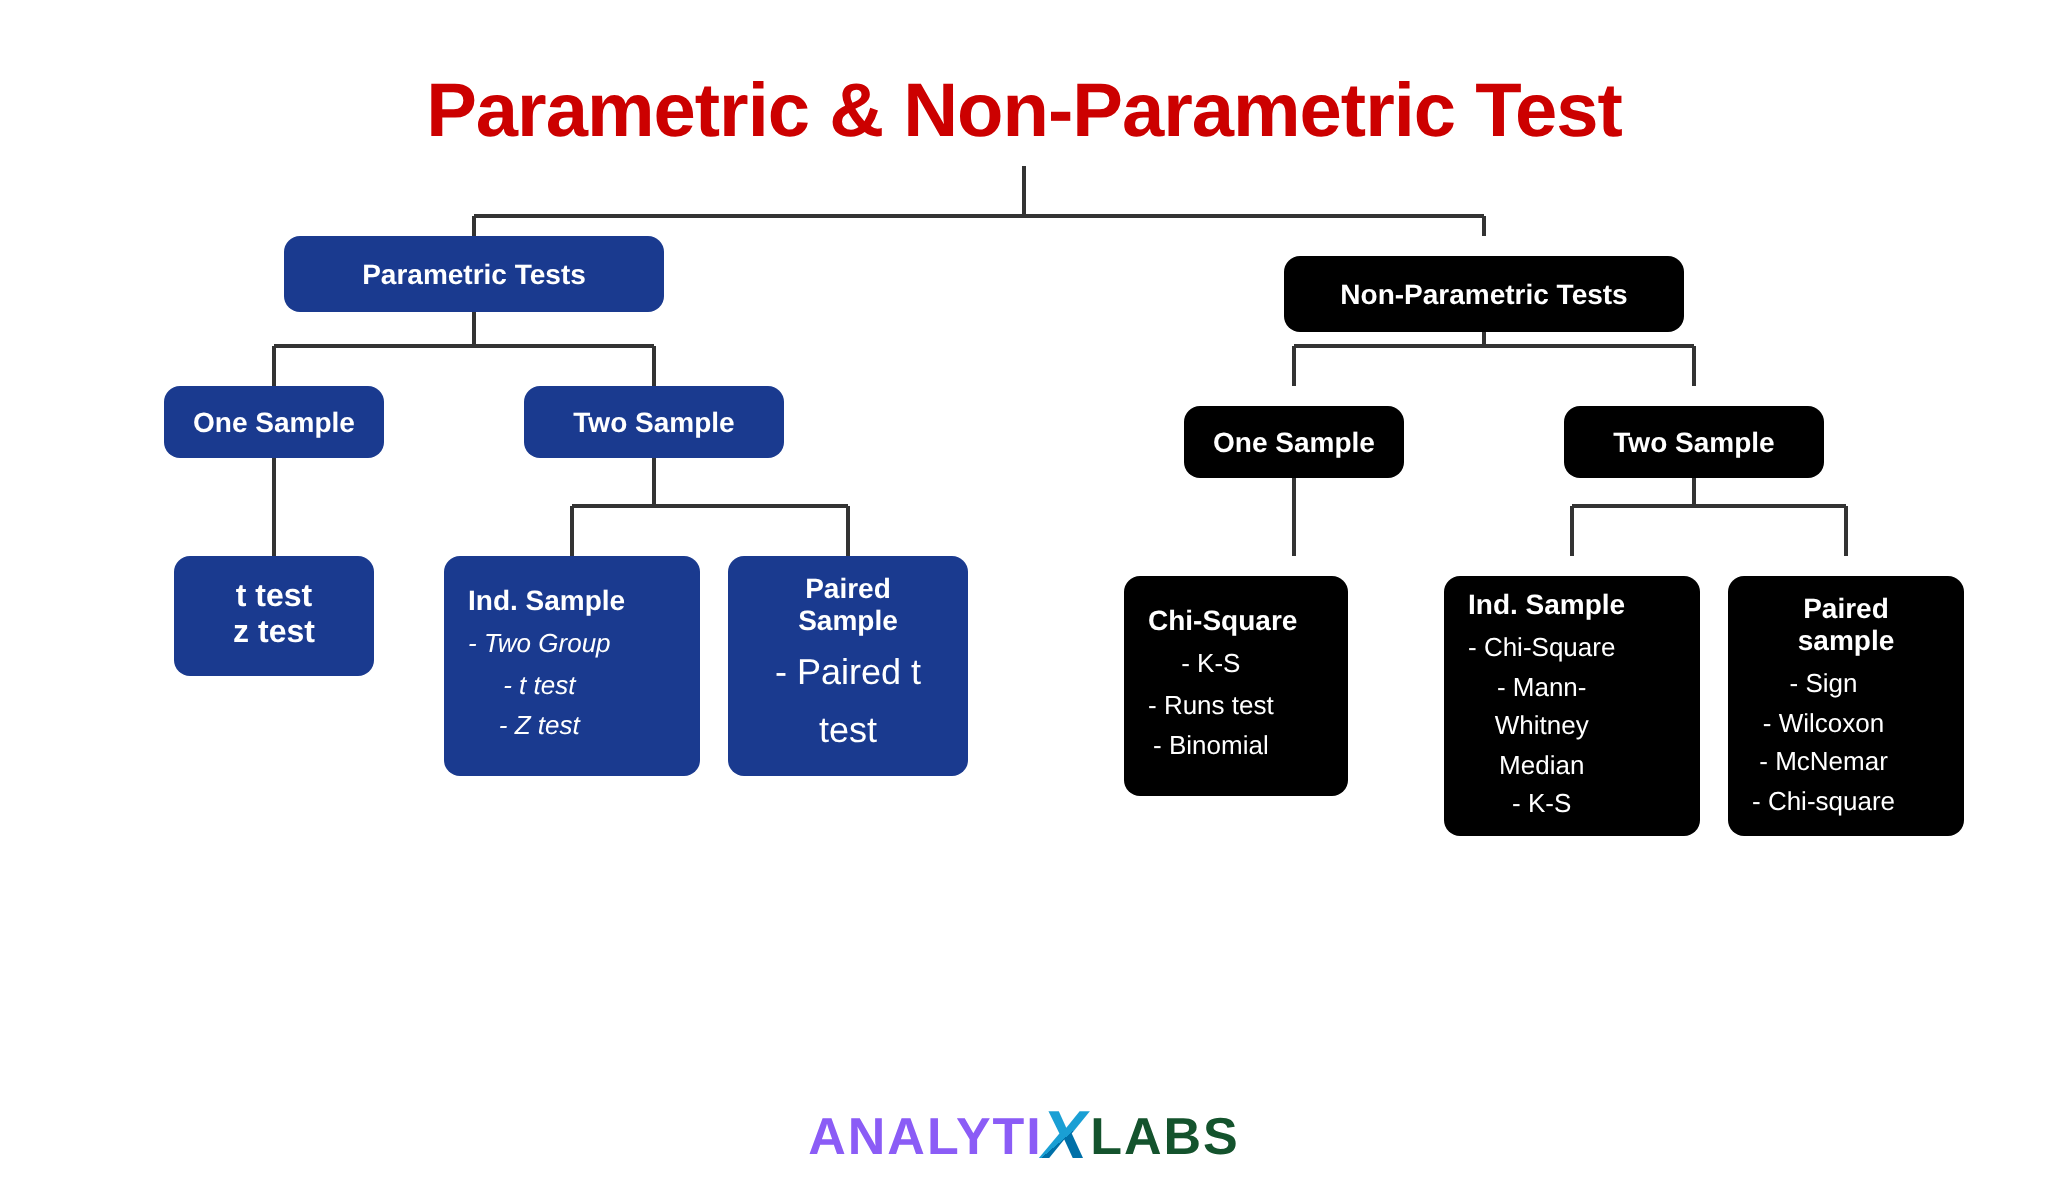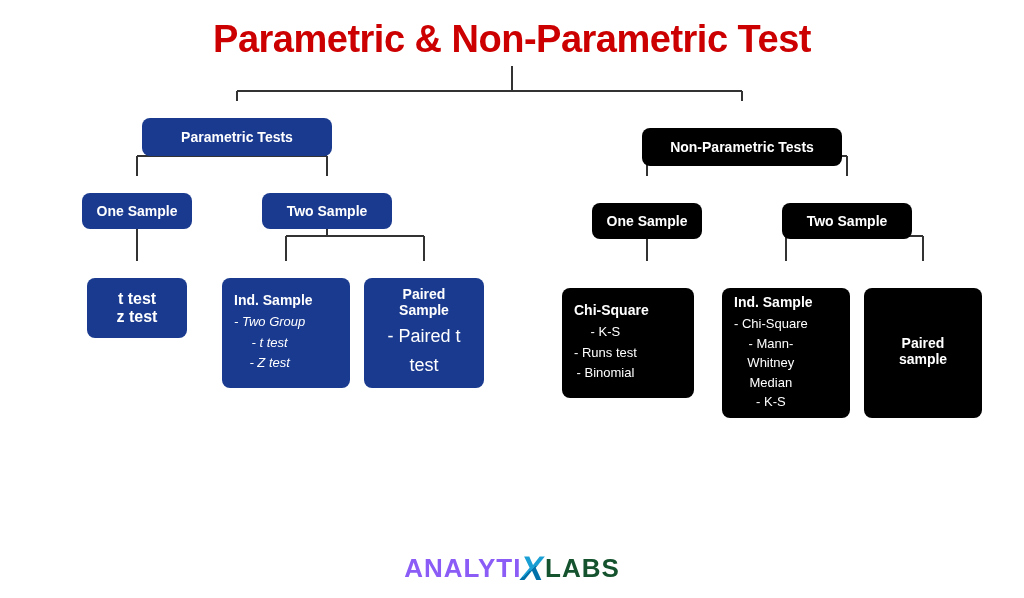"Parametric & Non-Parametric Test" .title { margin-top: 18px -> 35px }
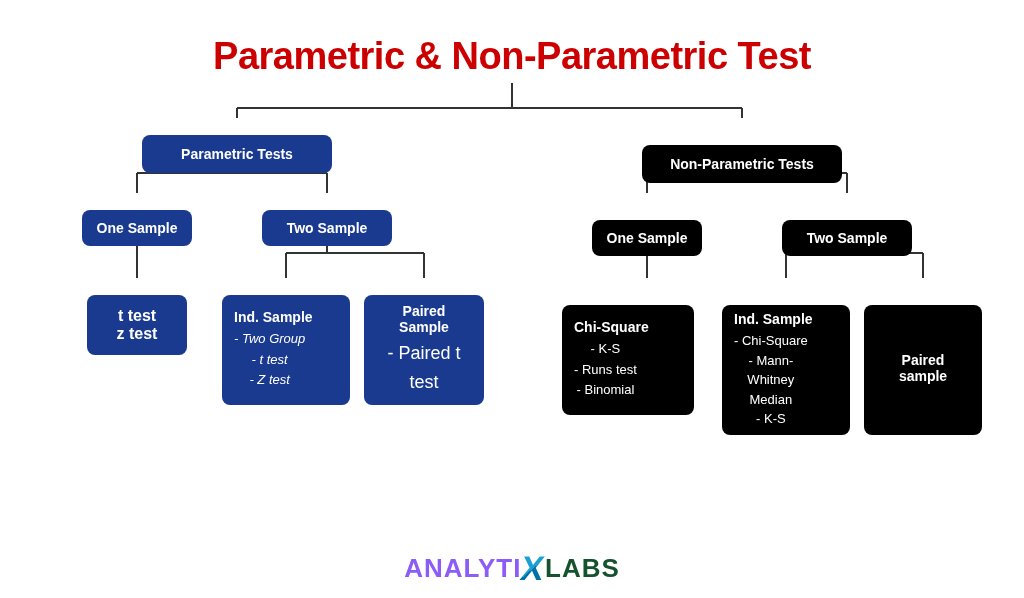"Parametric Tests" .nodes { top: 17px -> 0 }
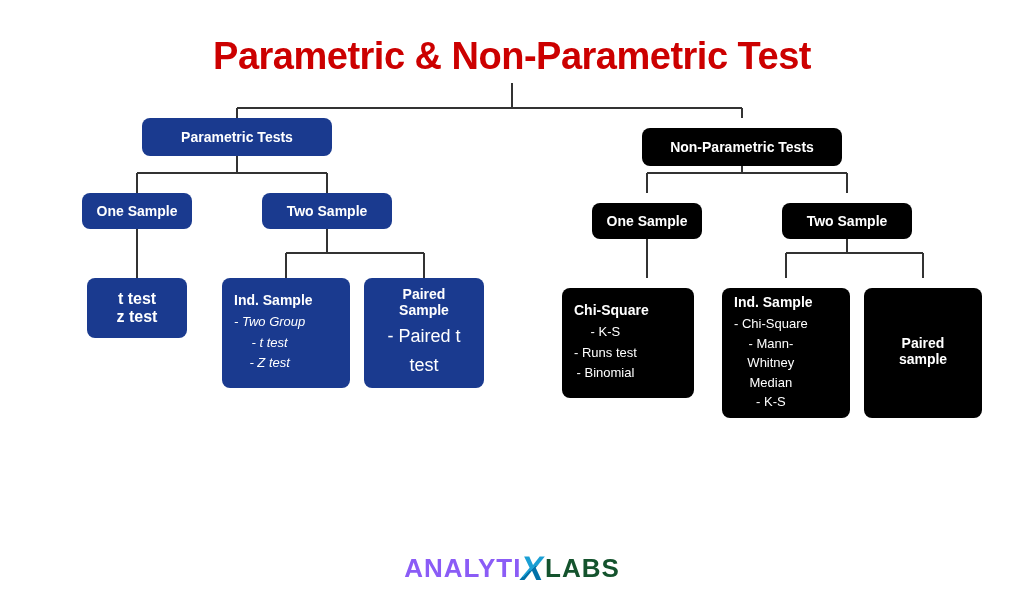"Chi-Square" .node-chisq { width: 132px -> 112px }
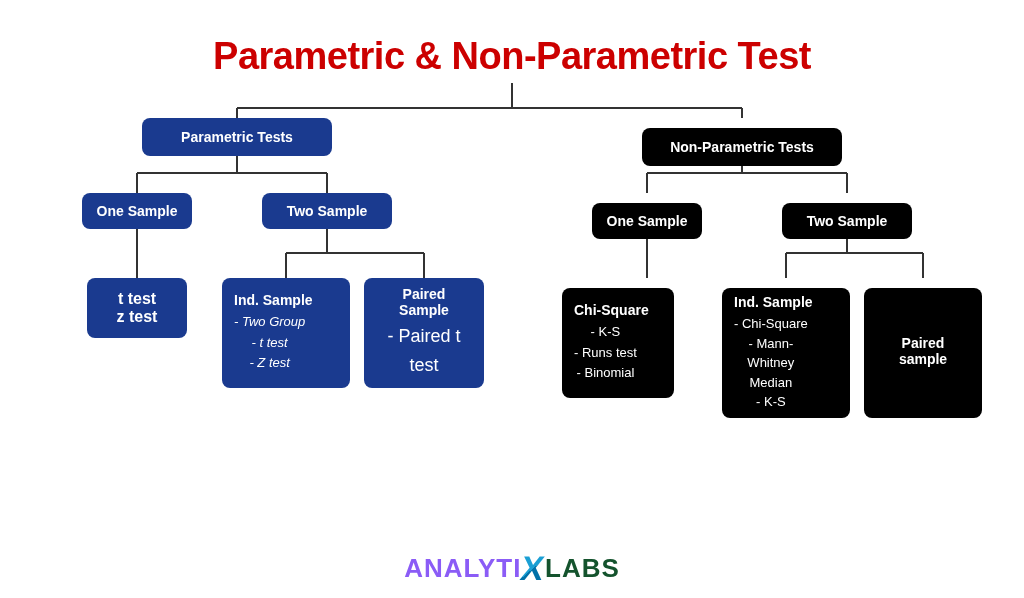"- Sign" span.body { html: none -> <span>- Sign - Wilcoxon - McNemar - Chi-square</span> }
